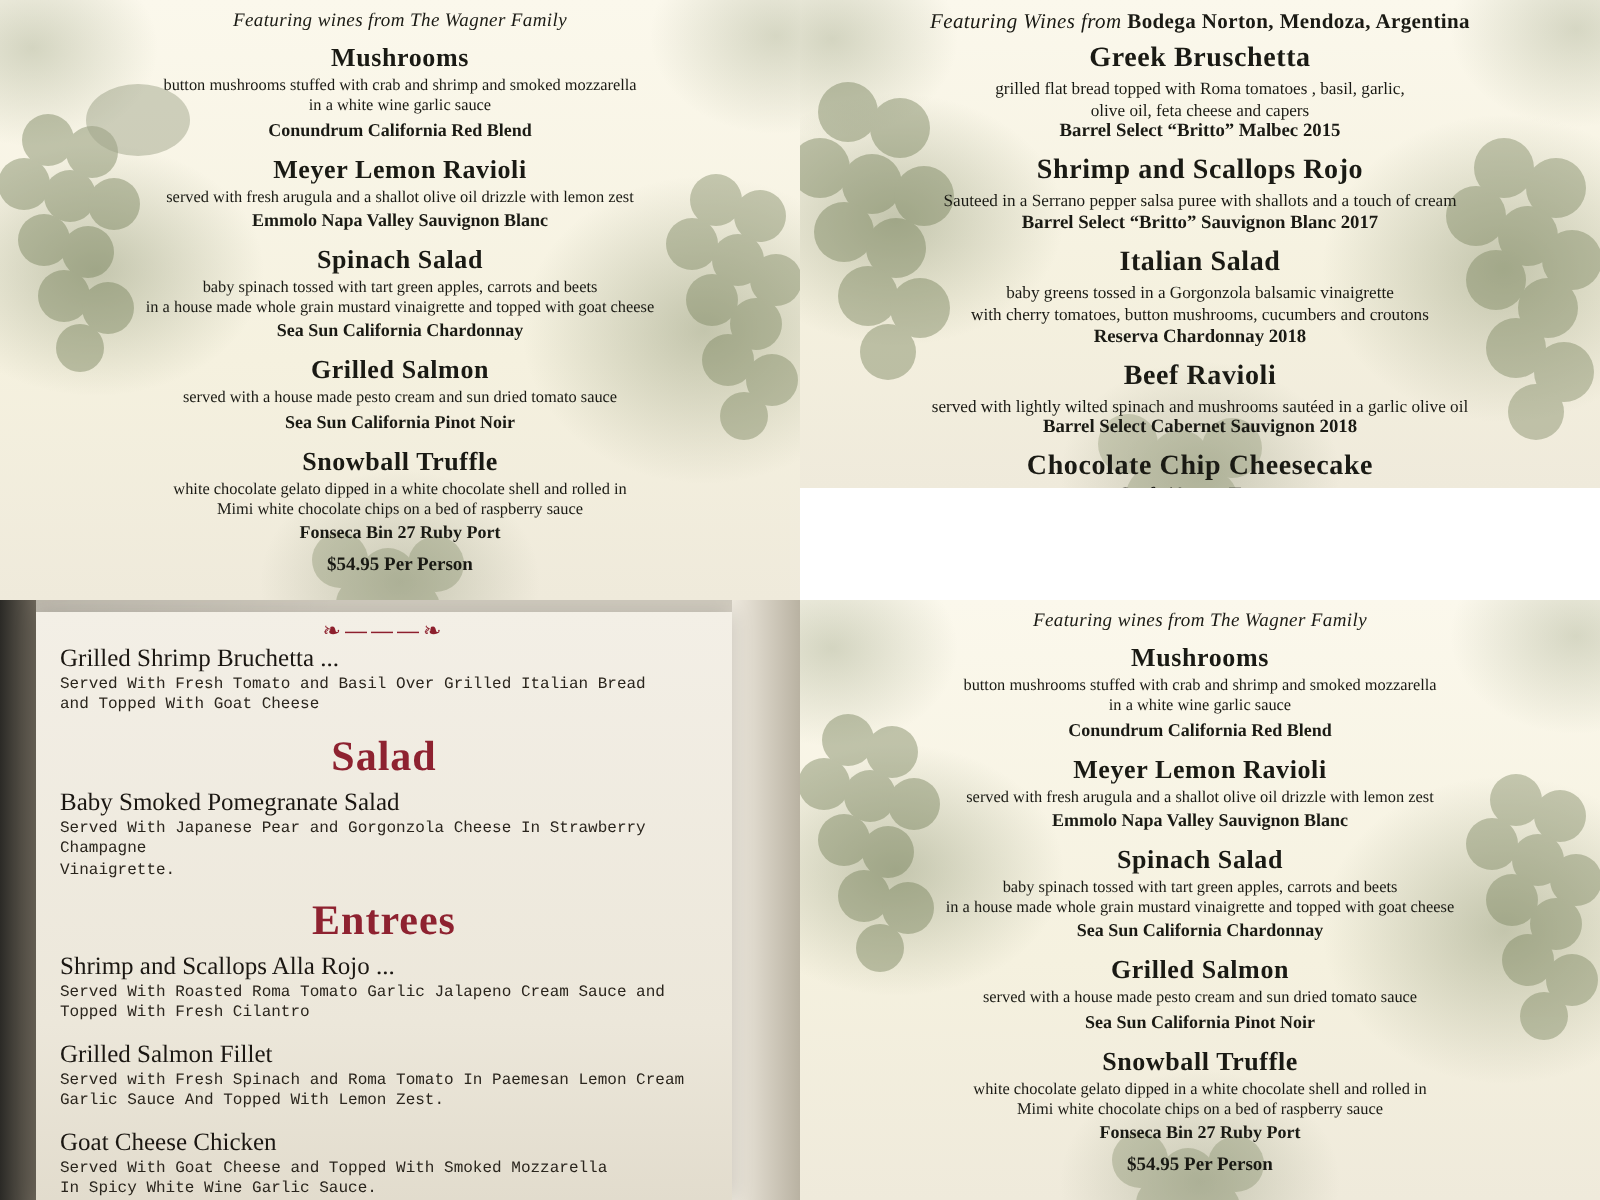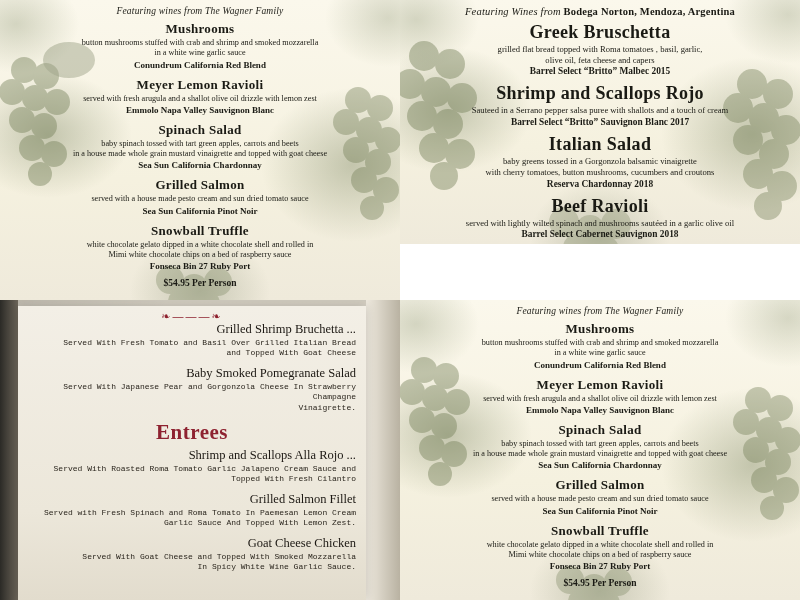"Greek Bruschetta" .q-tr .dish-name { font-size: 18px -> 14px }
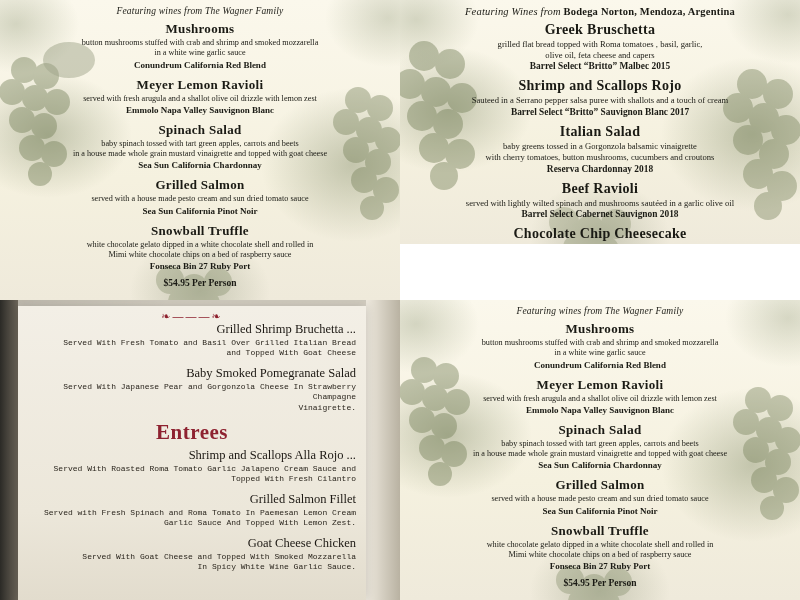"Grilled Shrimp Bruchetta ..." .p-item { text-align: right -> none }
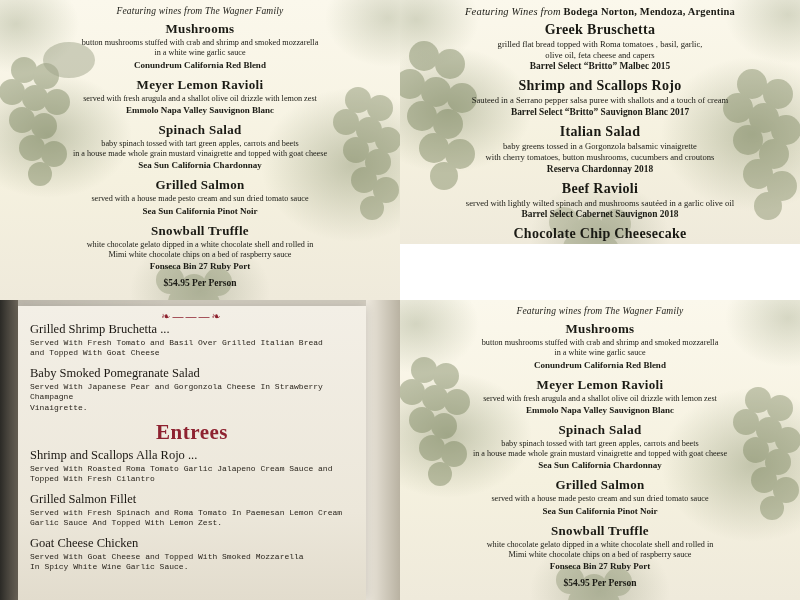"Salad" div.p-heading { html: none -> <div>Salad</div> }
